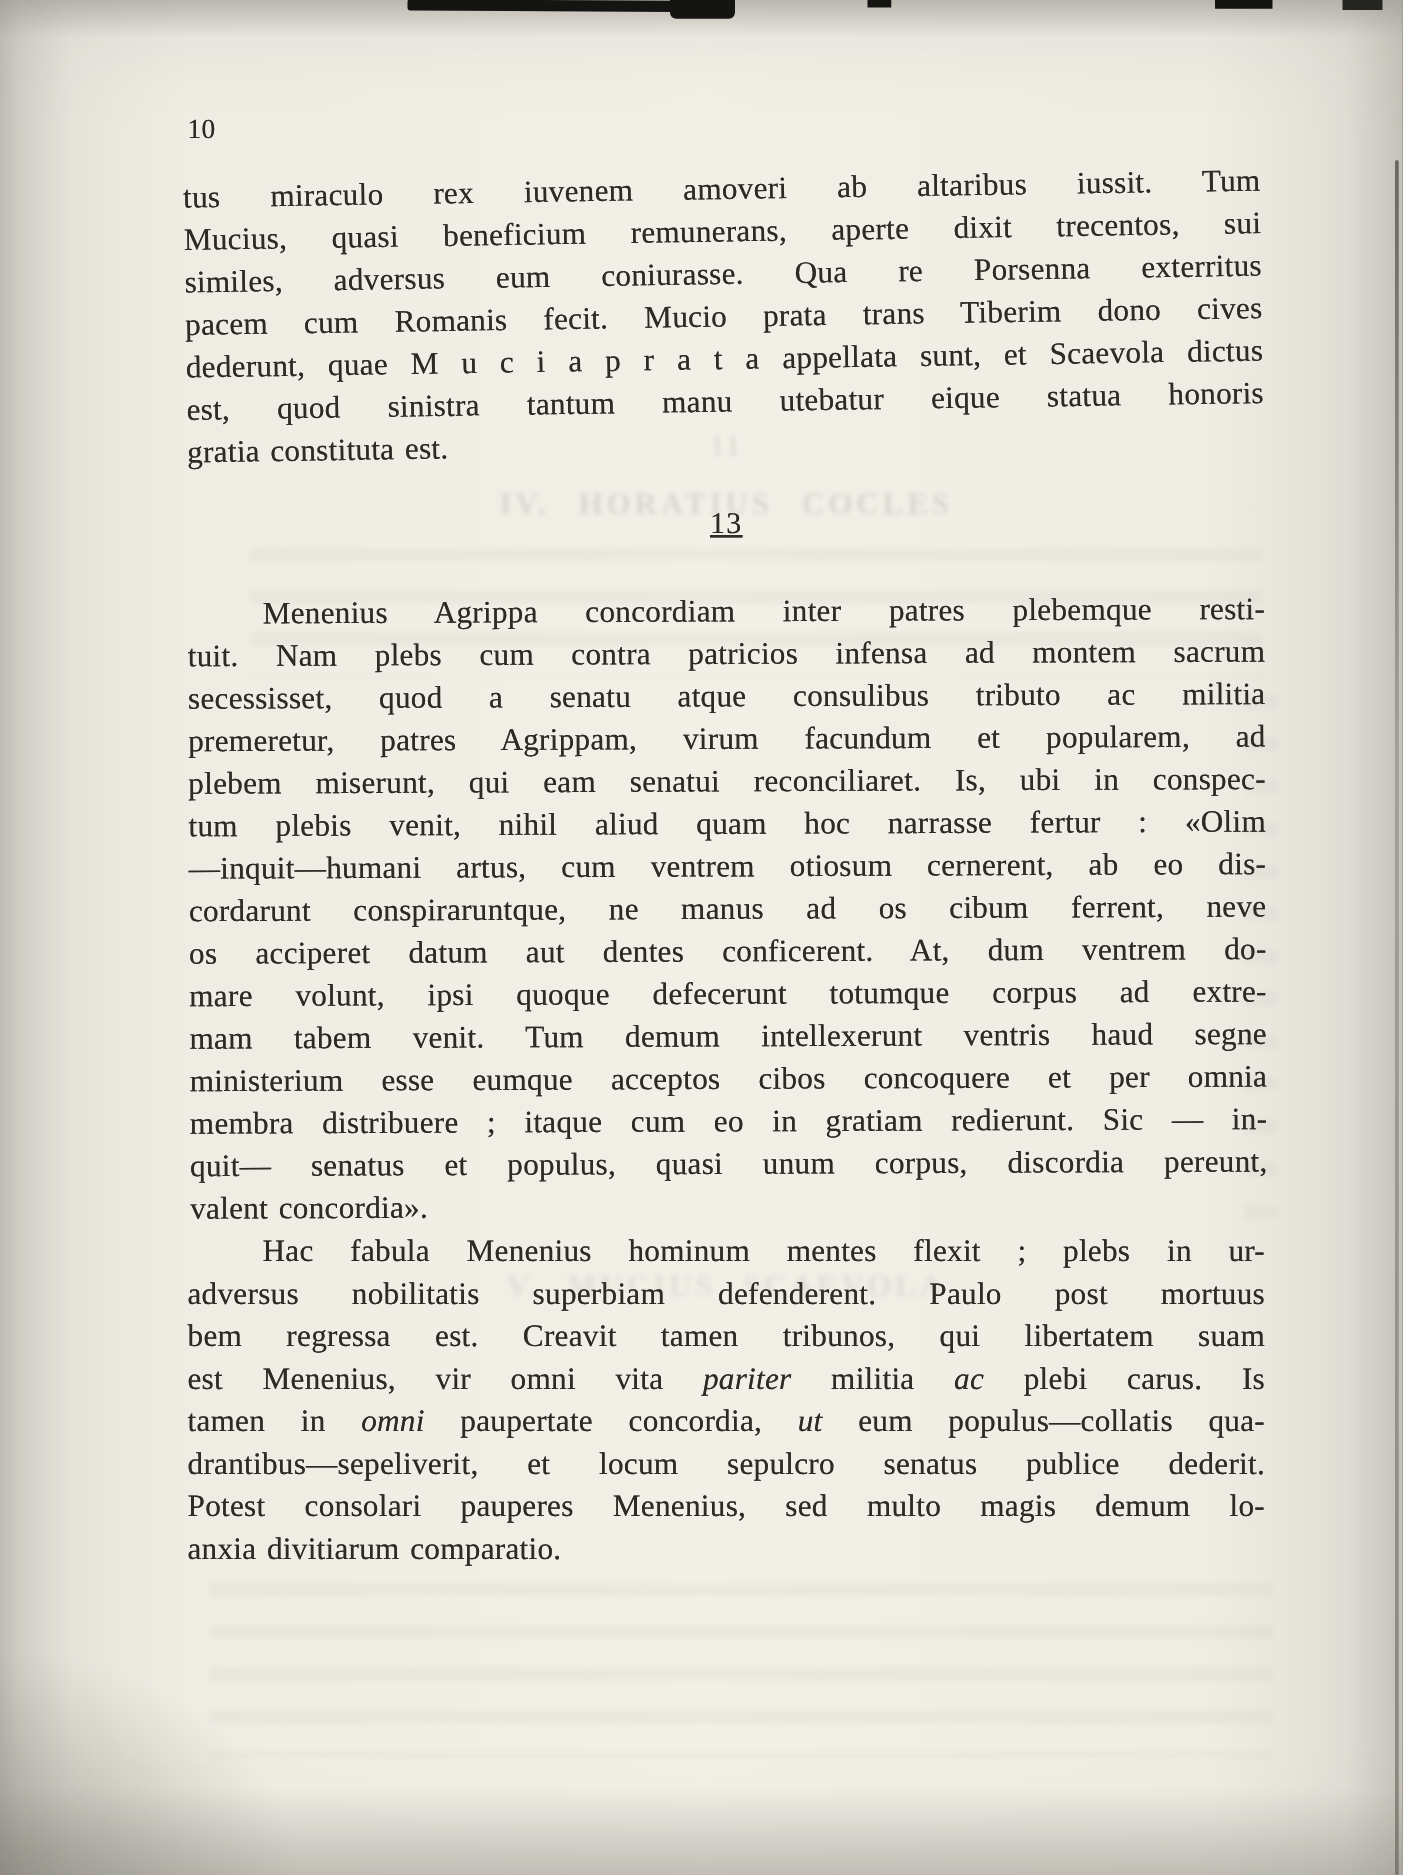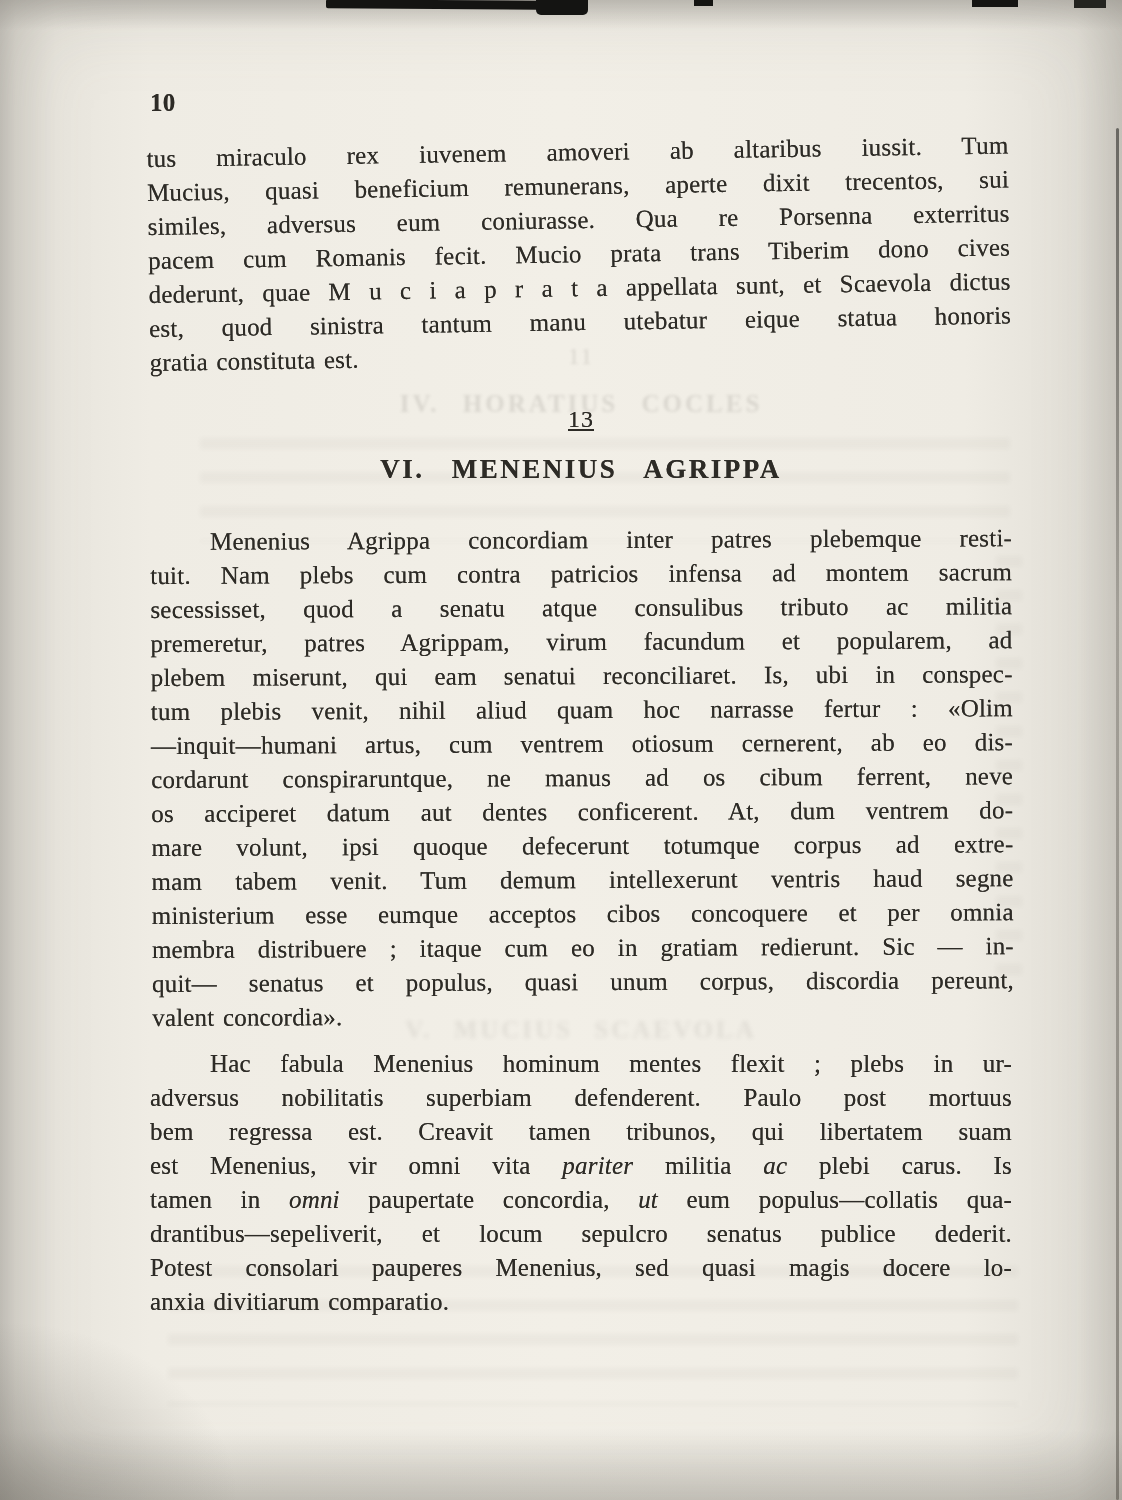"10" .page-number { font-size: 25px -> 22px; font-weight: bold -> none }
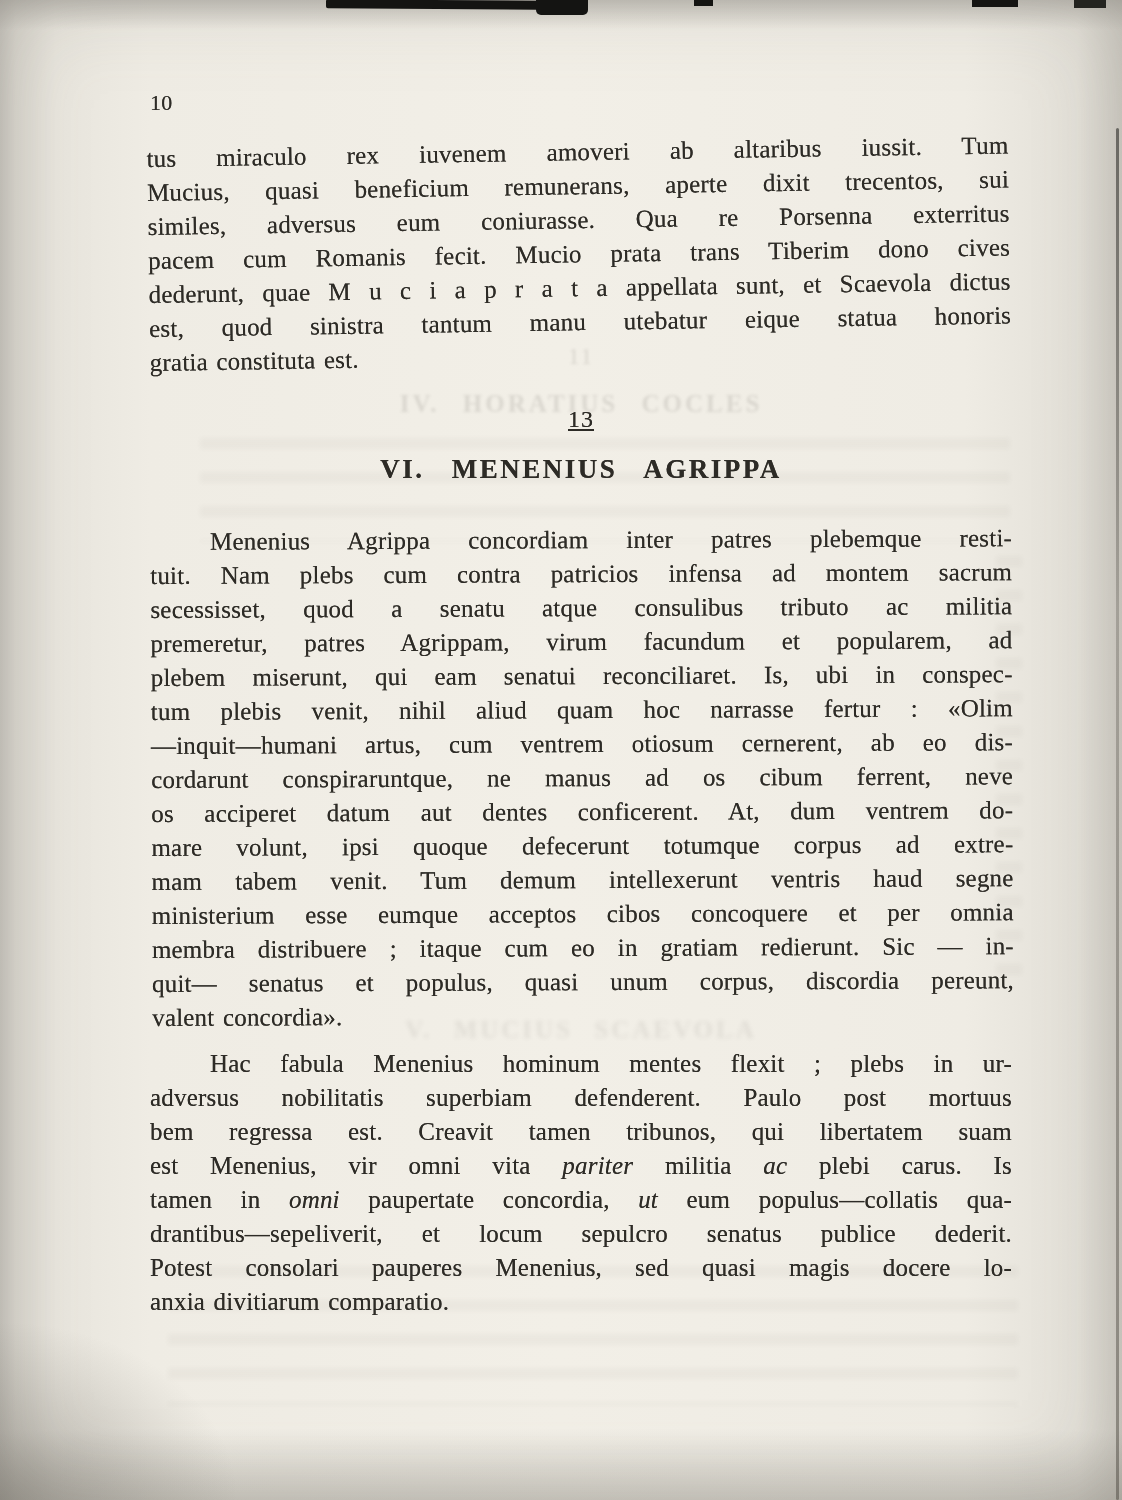"VI. MENENIUS AGRIPPA" div.heading { html: <div>VI. MENENIUS AGRIPPA</div> -> none }
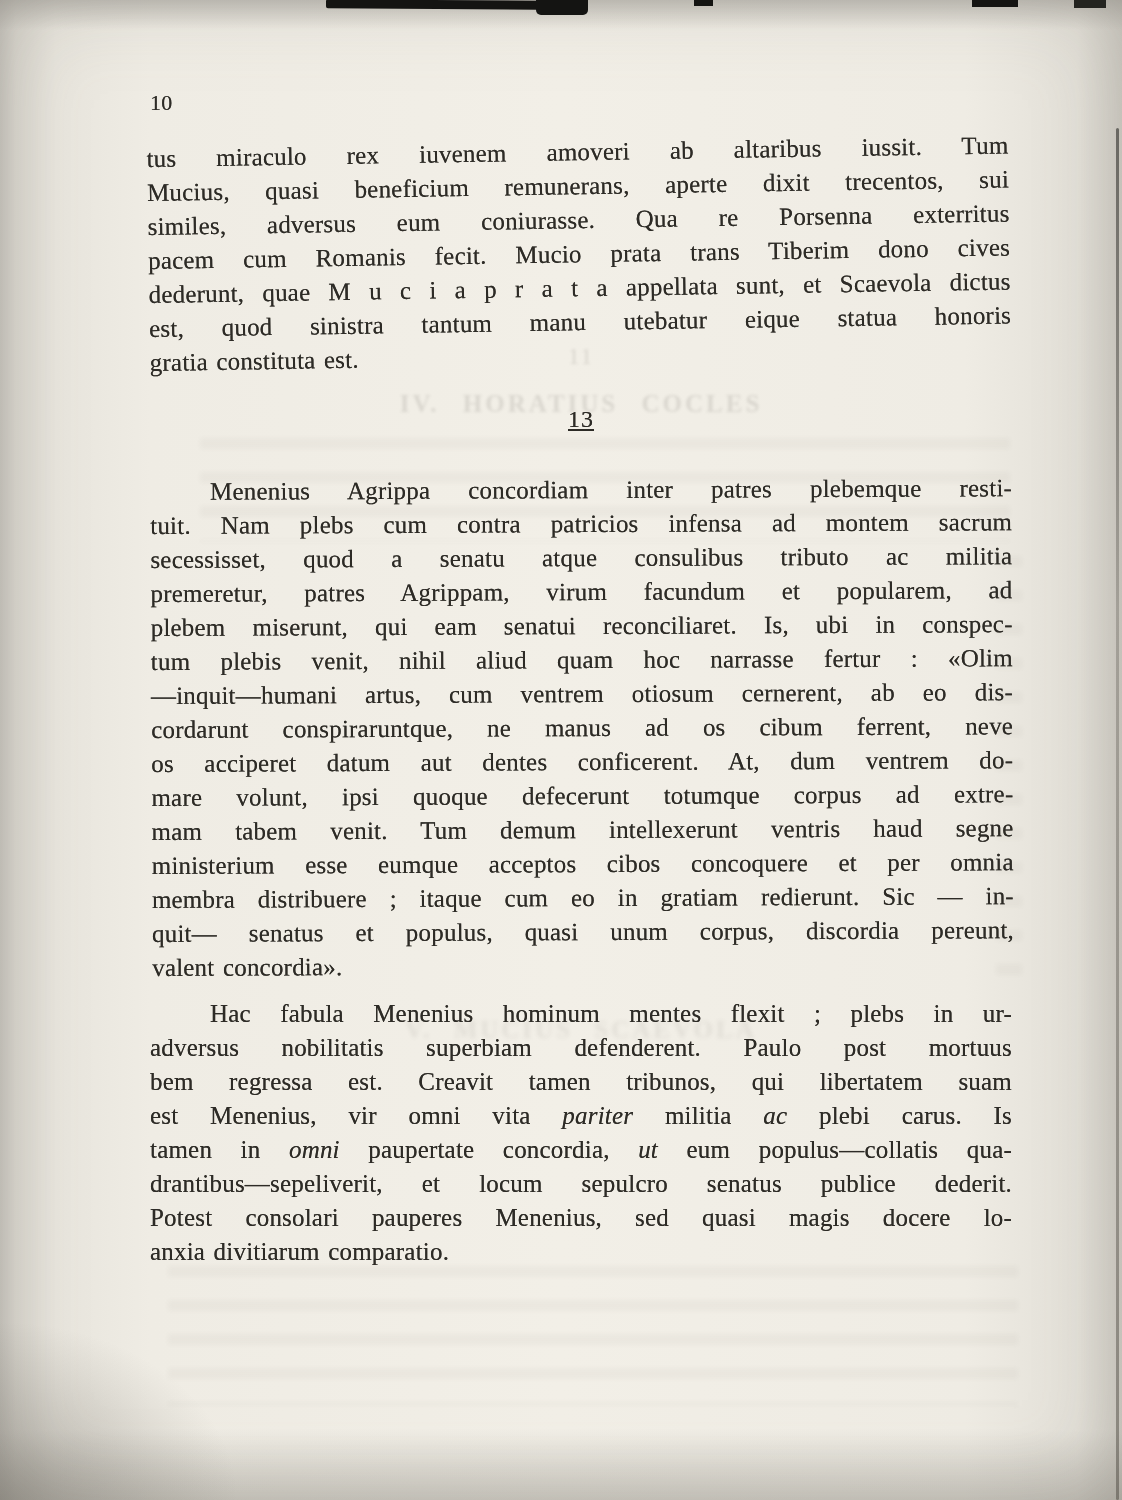"Hac fabula Menenius hominum mentes" .para3 { margin-top: 12px -> 0 }
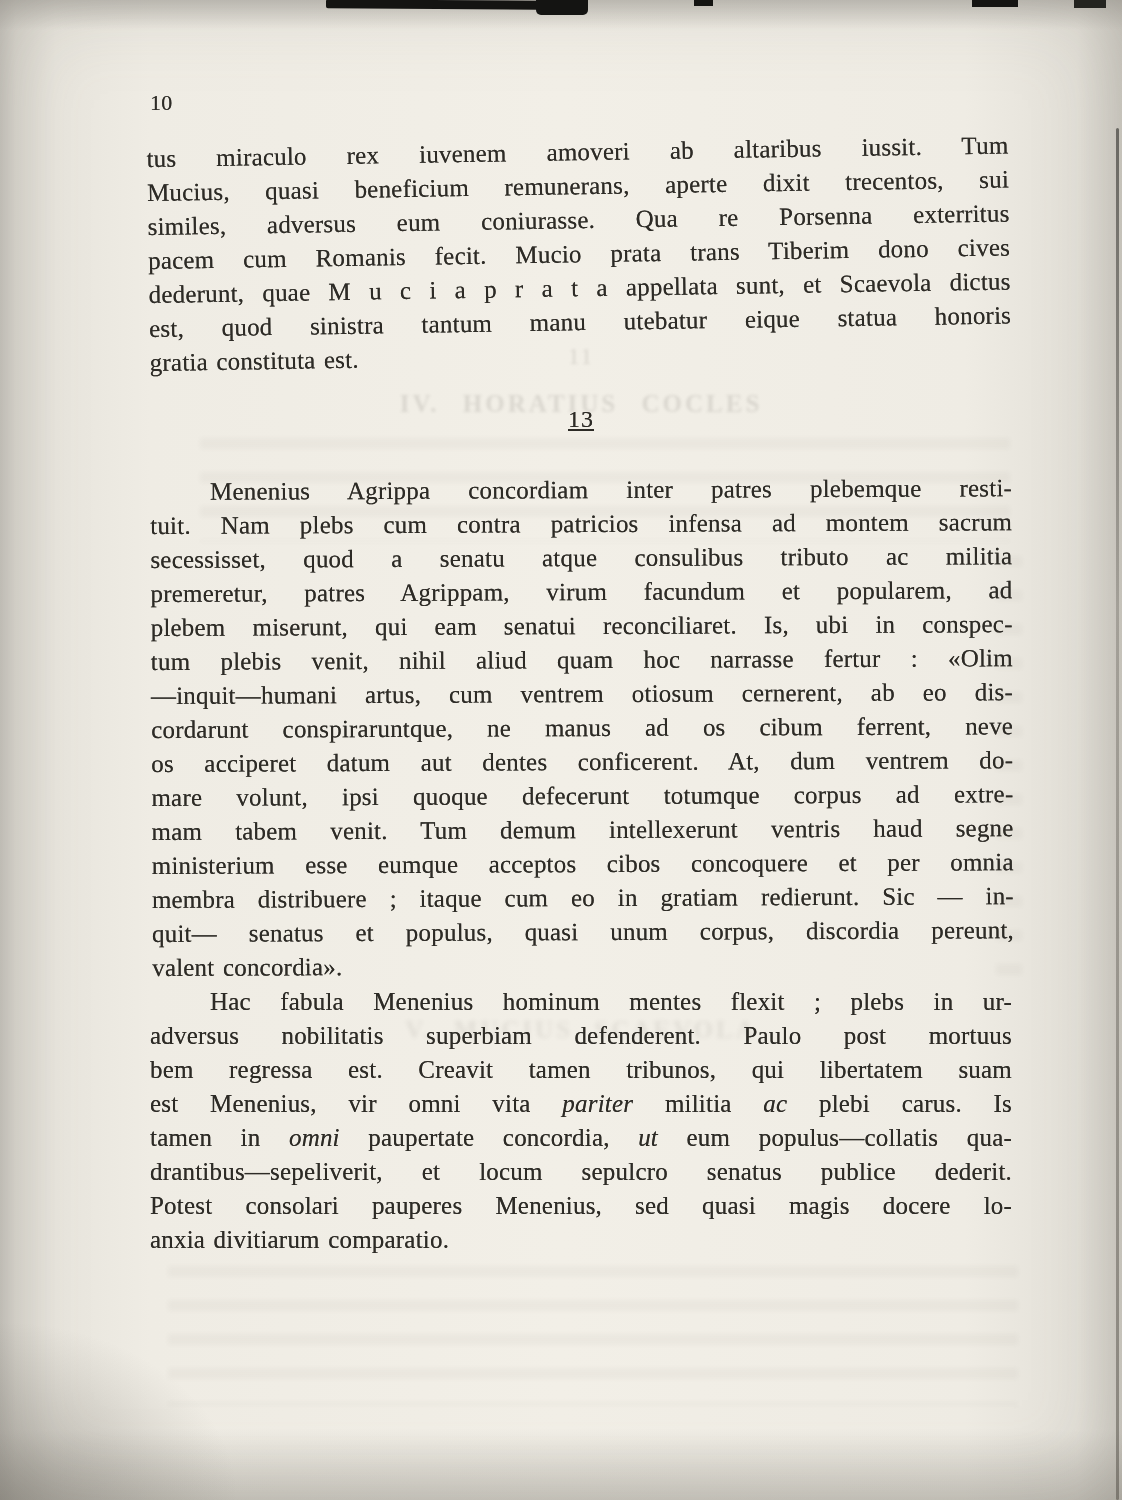"Potest consolari pauperes Menenius, sed" div.line { text: quasi magis docere -> multo magis demum }
